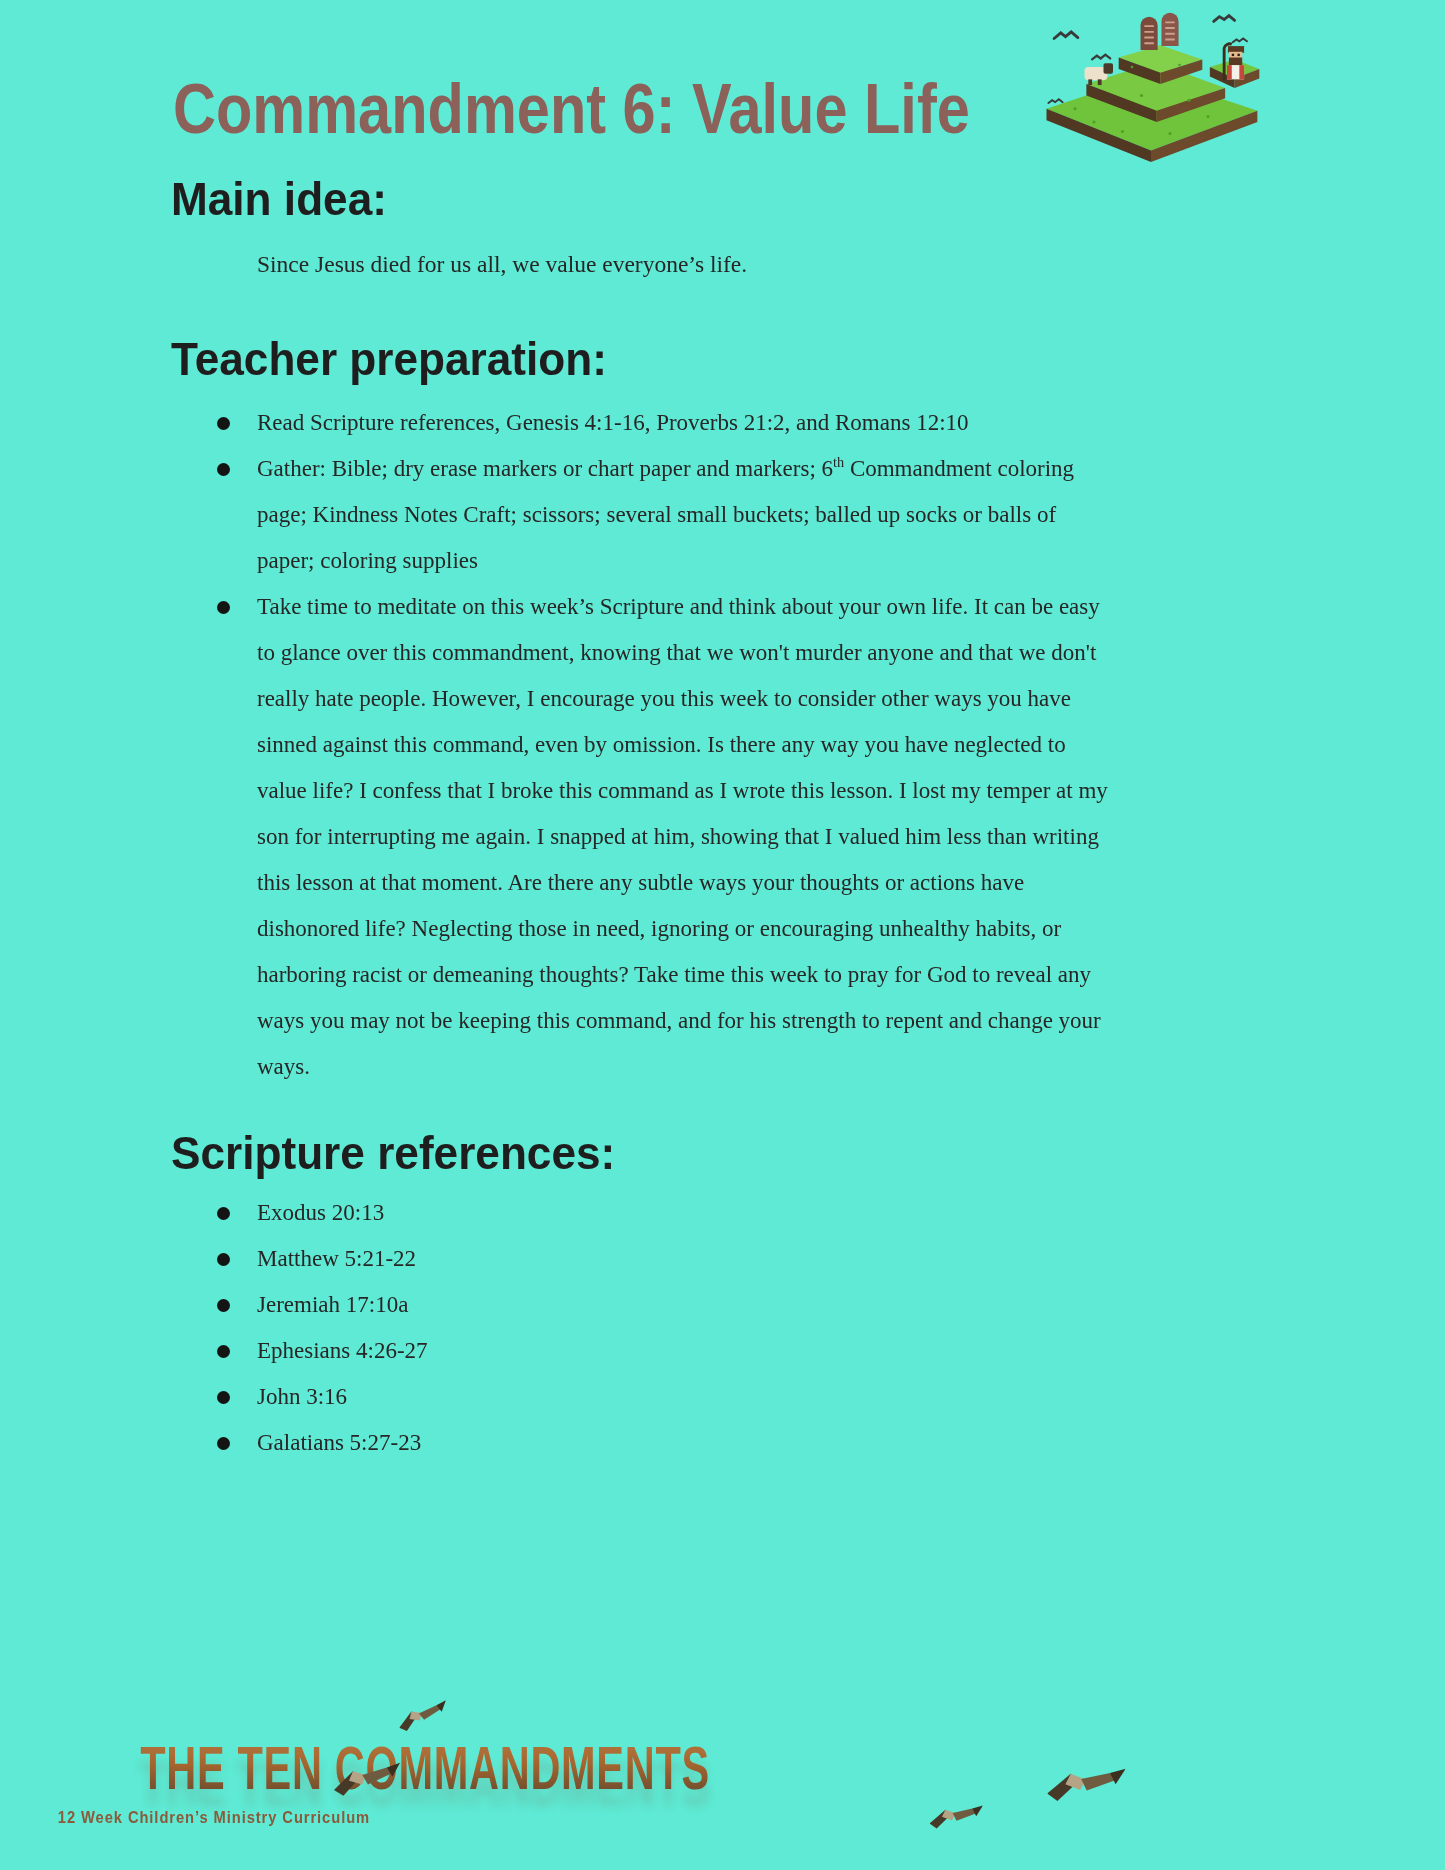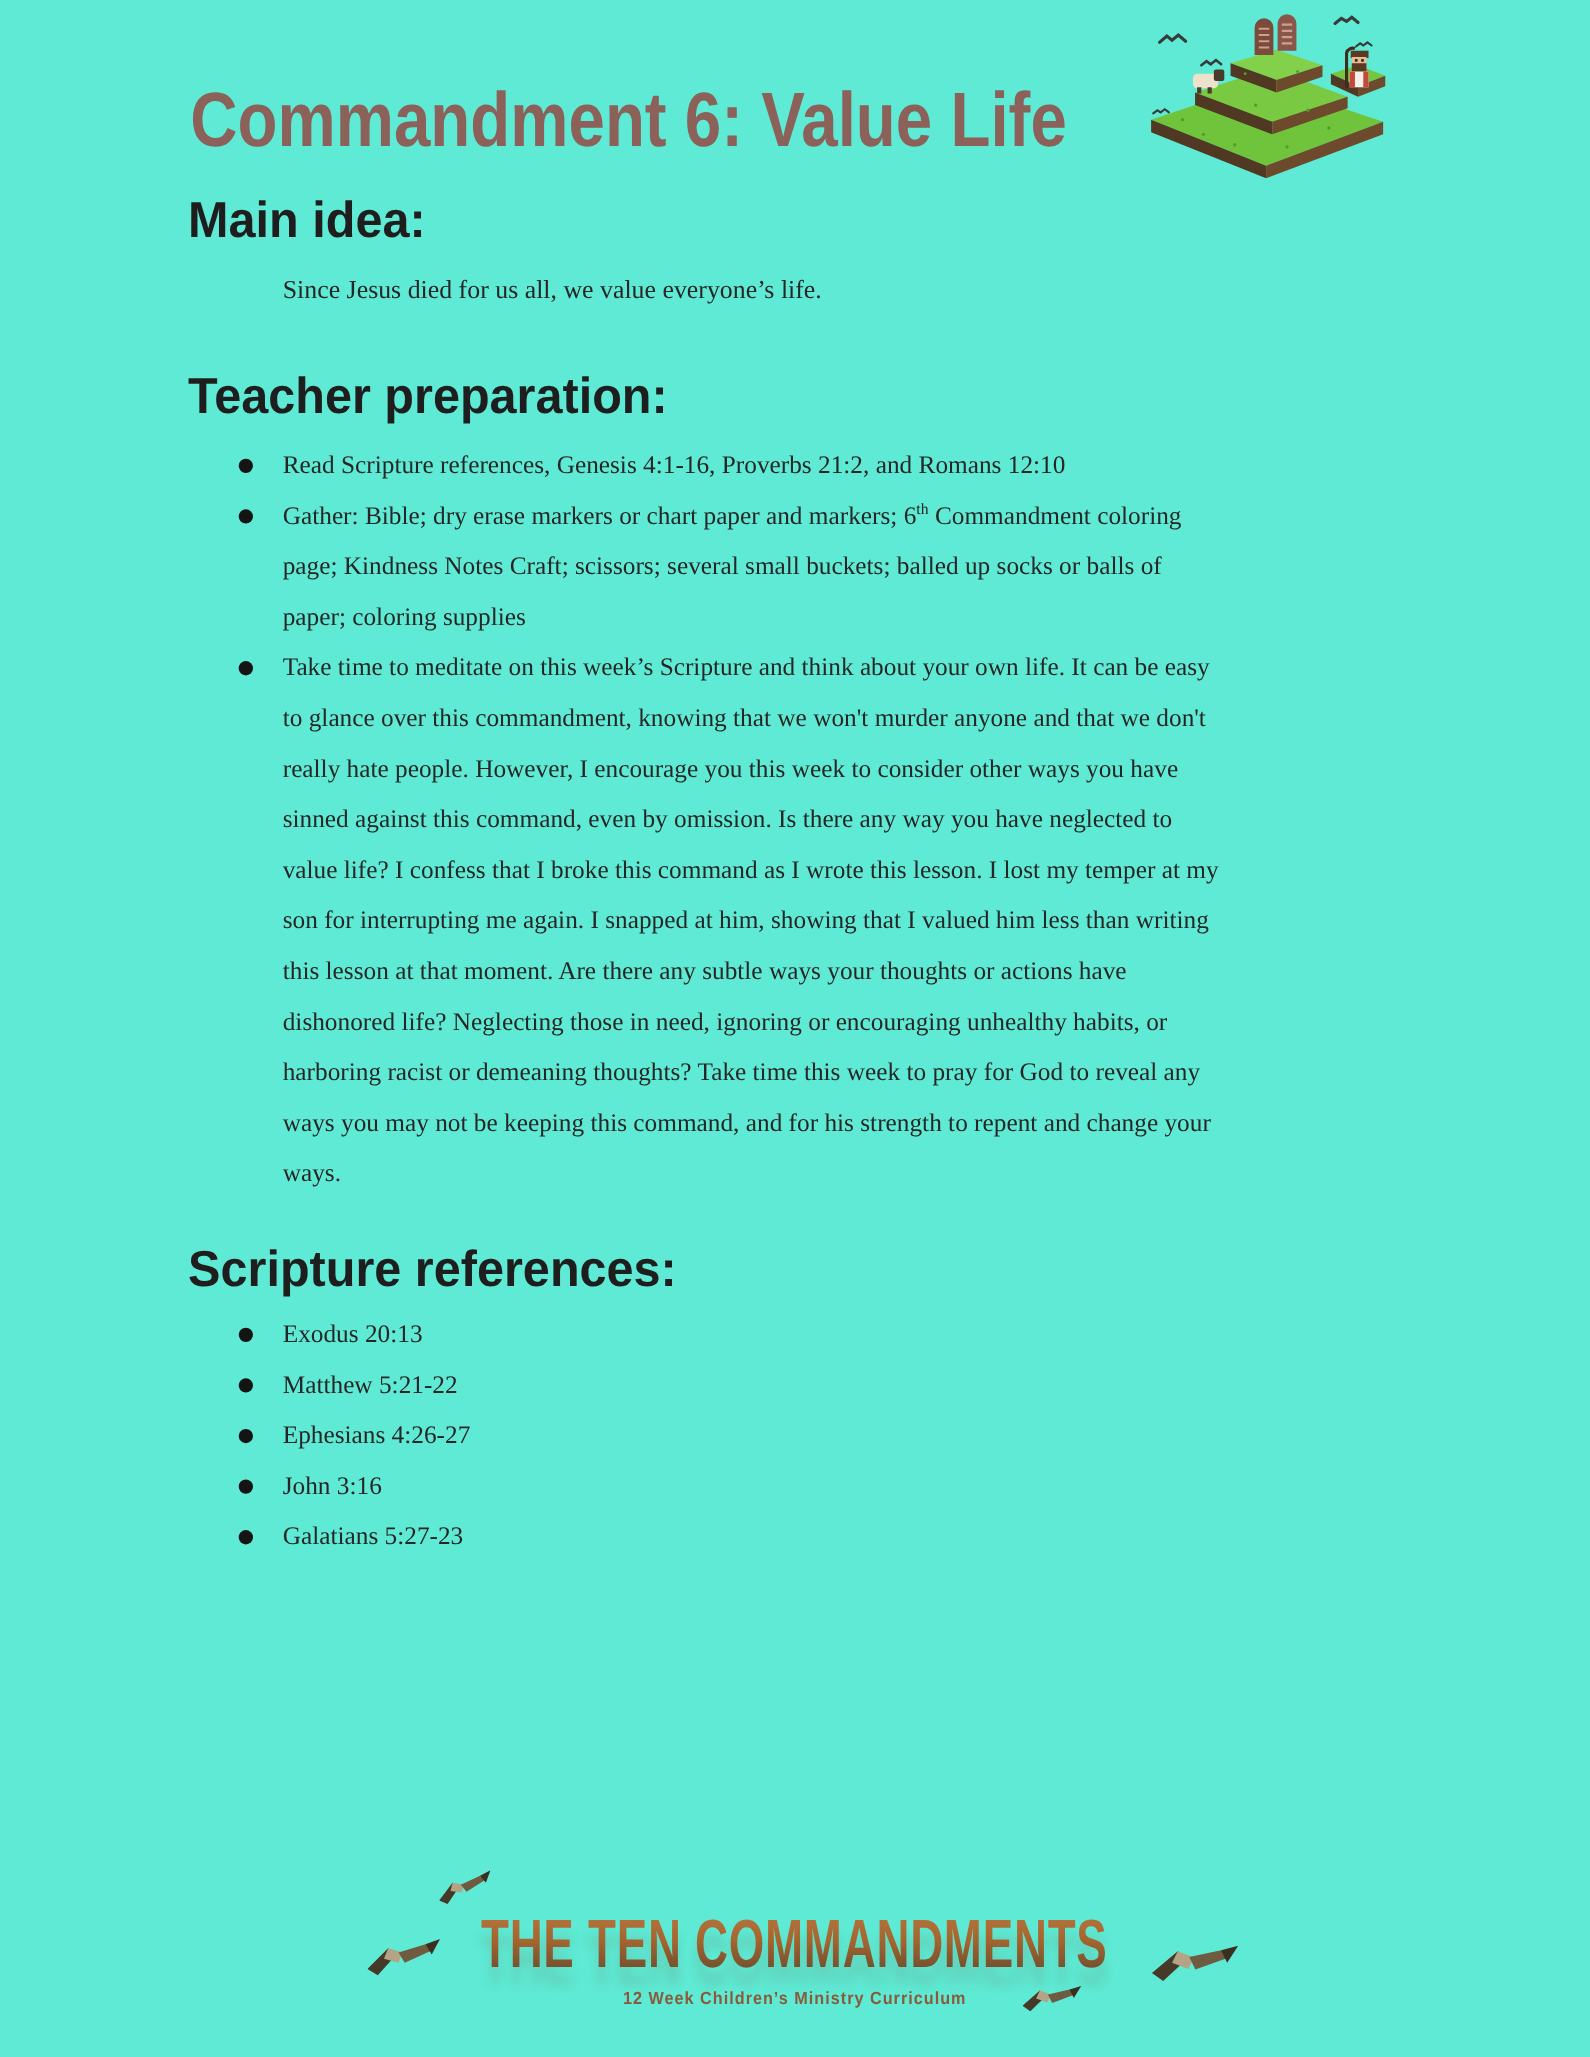"Jeremiah 17:10a" li { html: none -> <li> <span></span> <span>Jeremiah 17:10a</span> </li> }
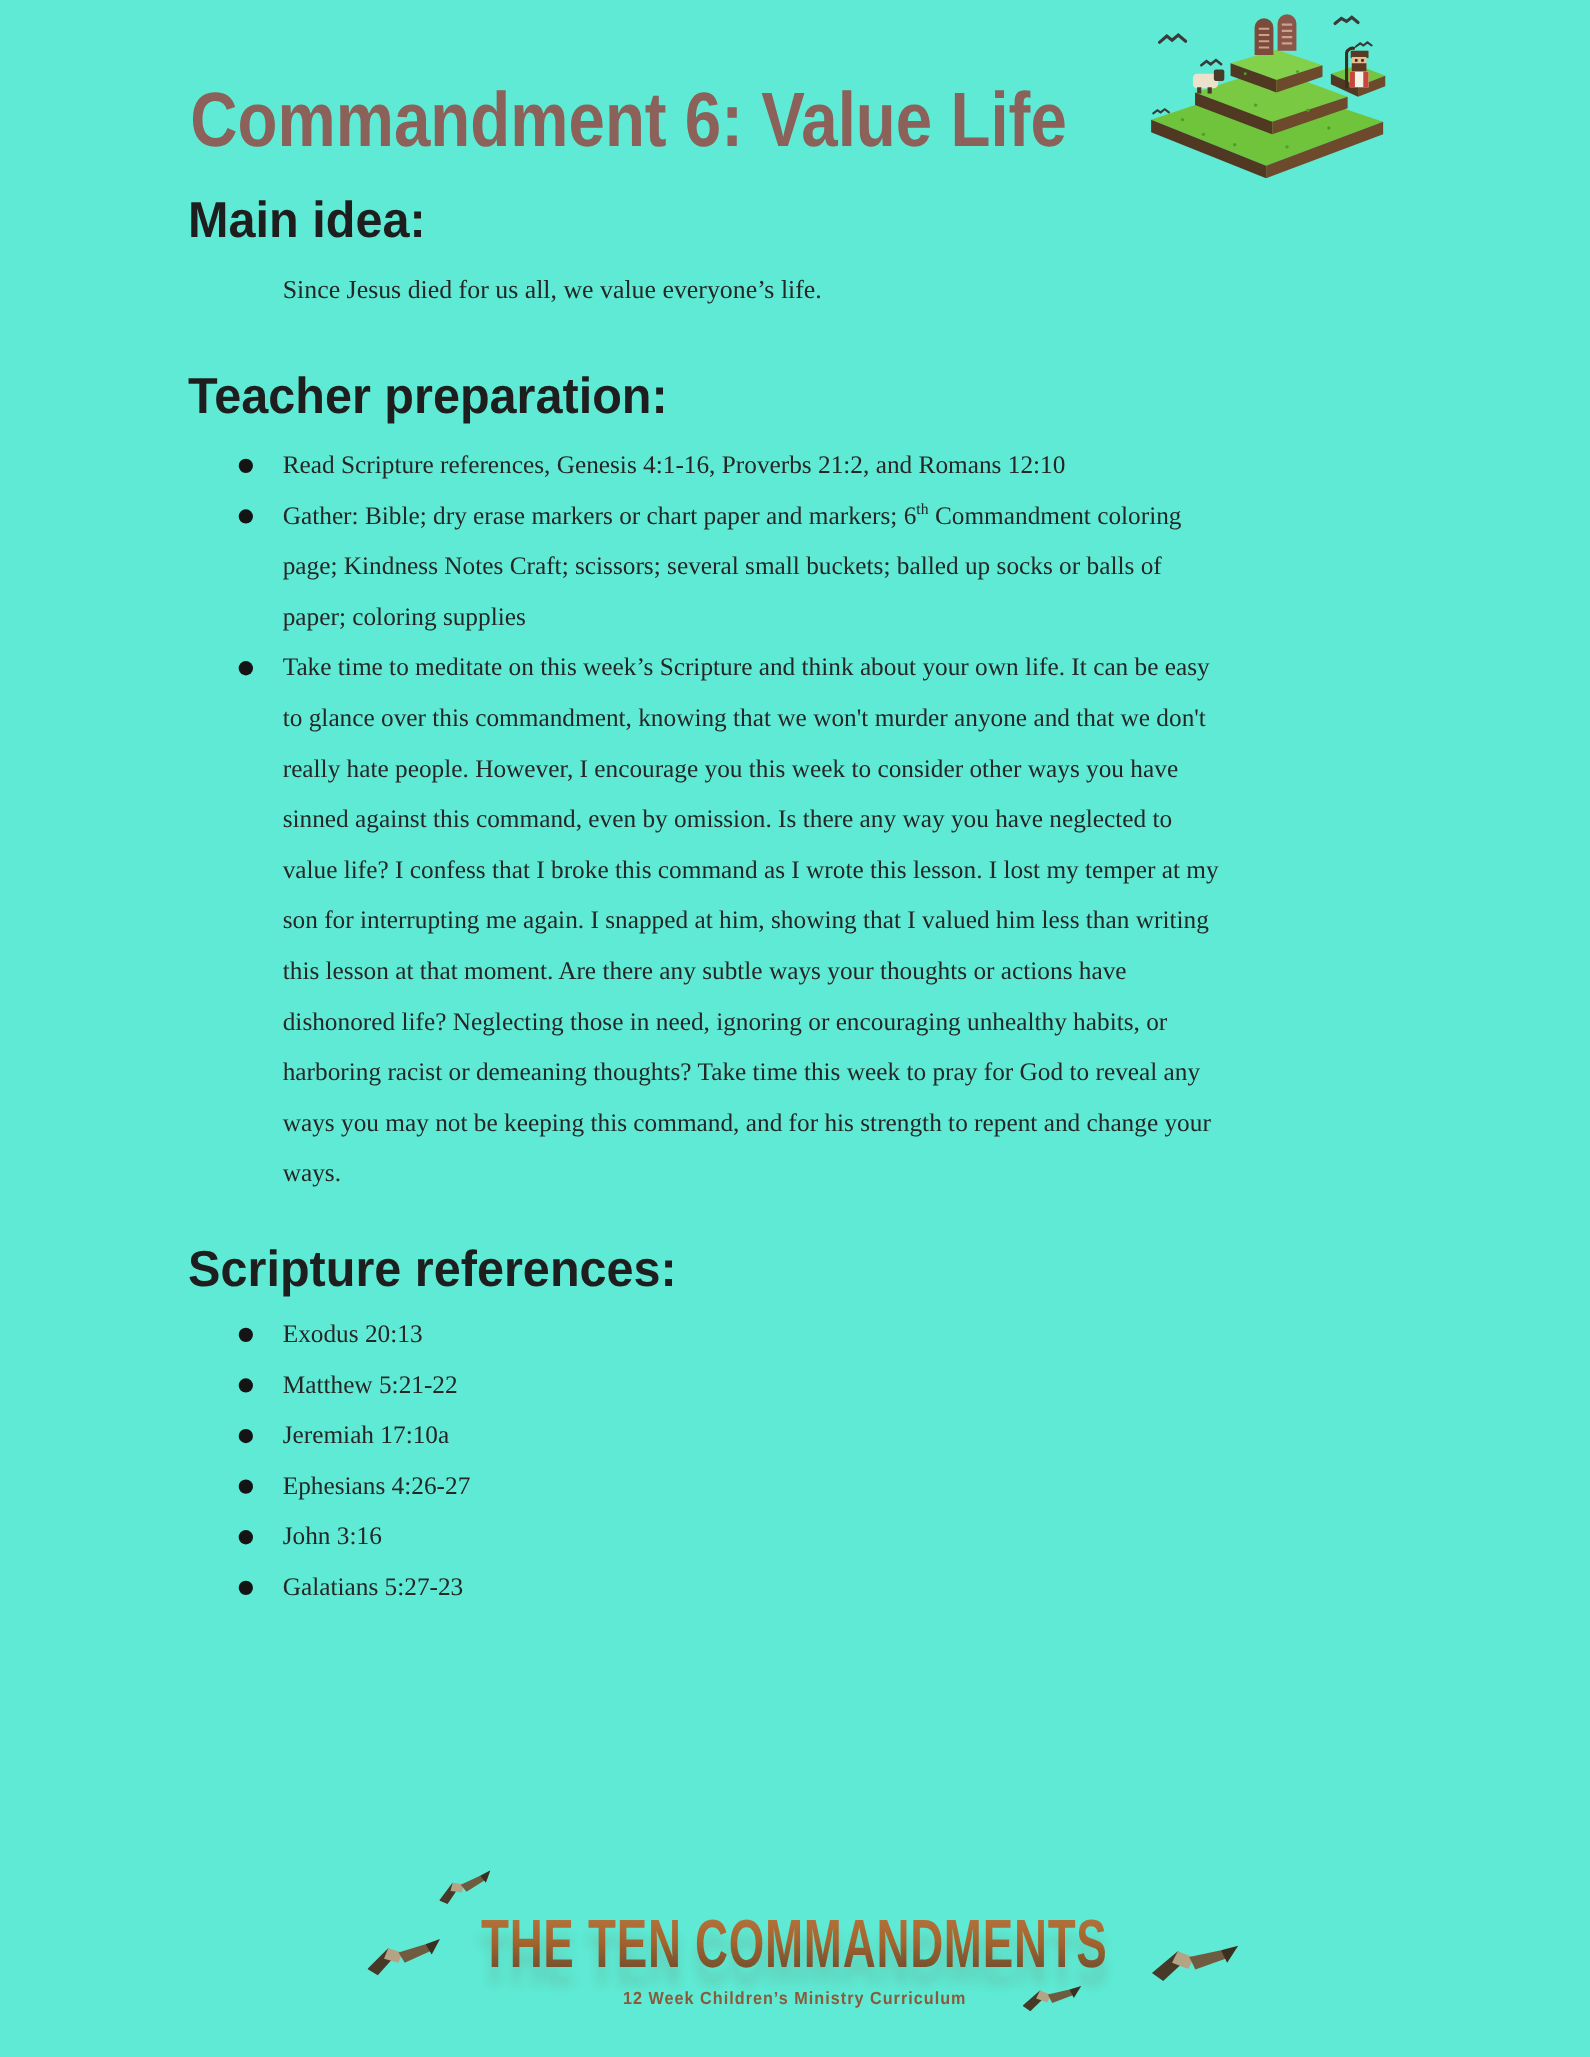"THE TEN COMMANDMENTS" .footer { text-align: center -> left }
